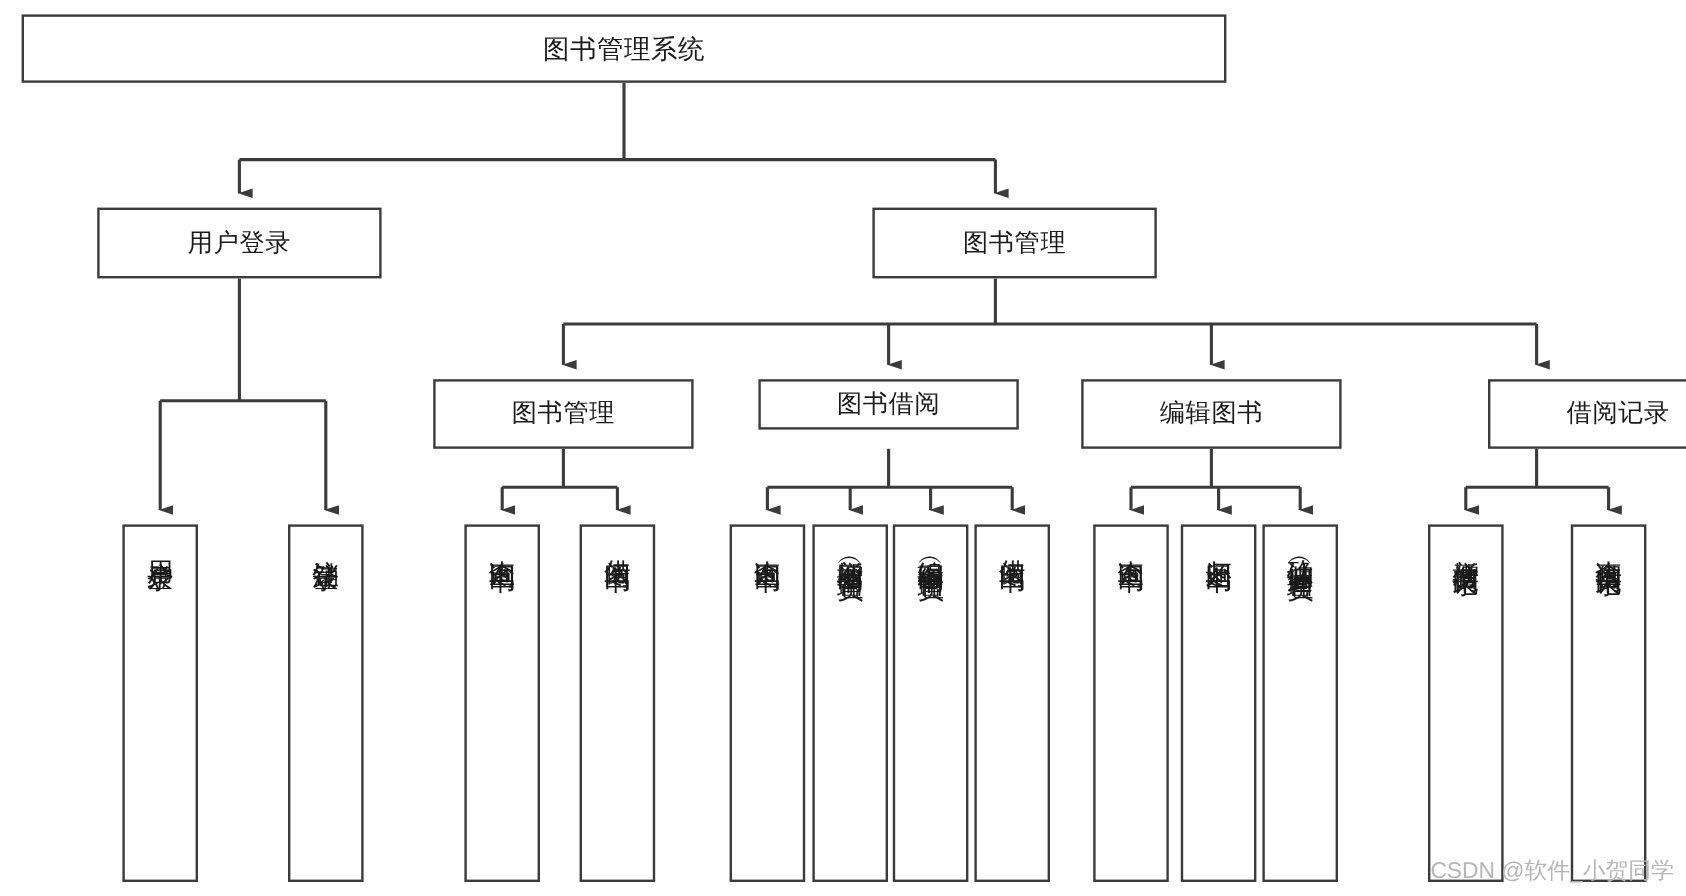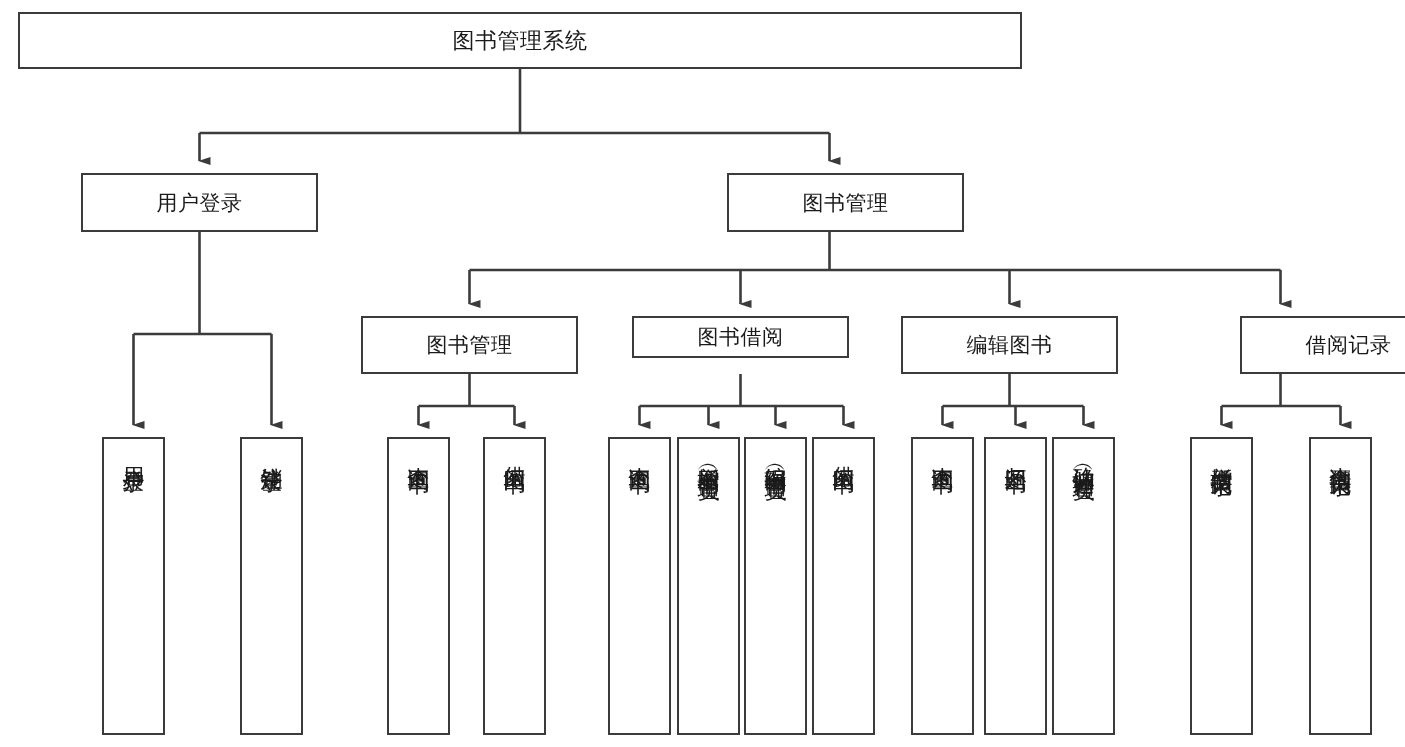"CSDN @软件_小贺同学" div.watermark { html: none -> <div>CSDN @软件_小贺同学</div> }
